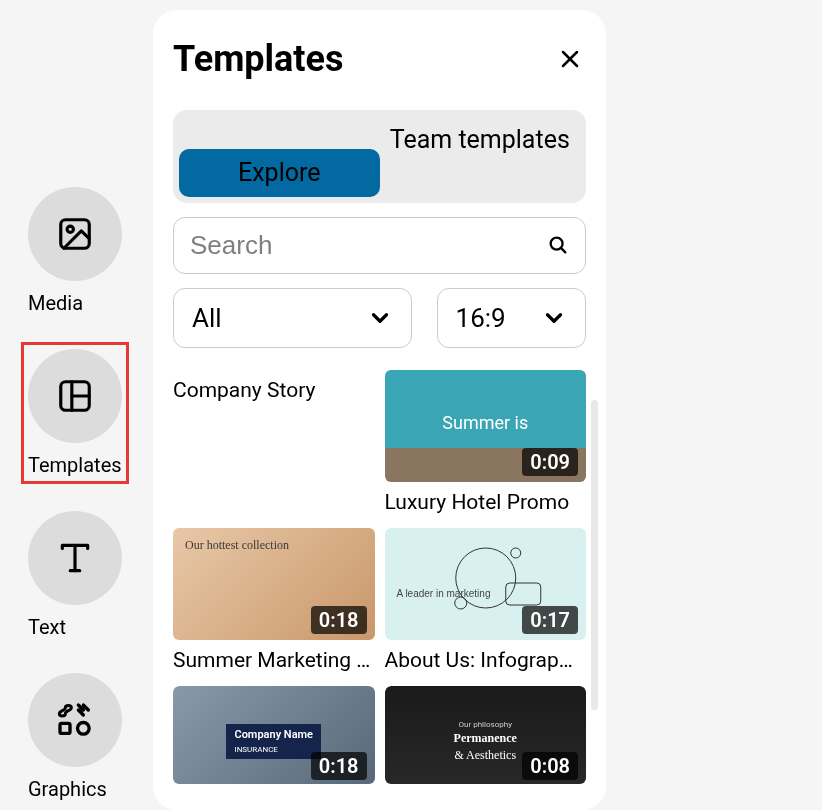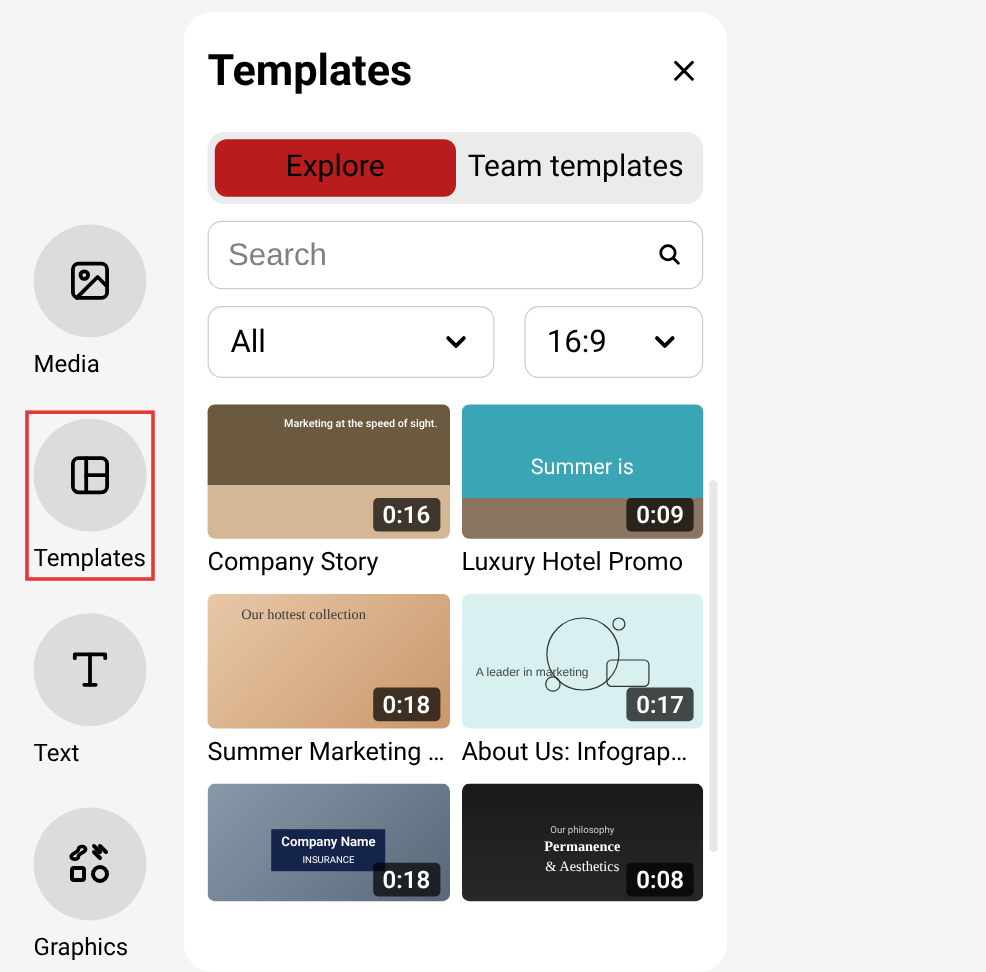"Explore" .tab.active { background: #b91c1c -> #0369a1; margin-top: none -> 33px }
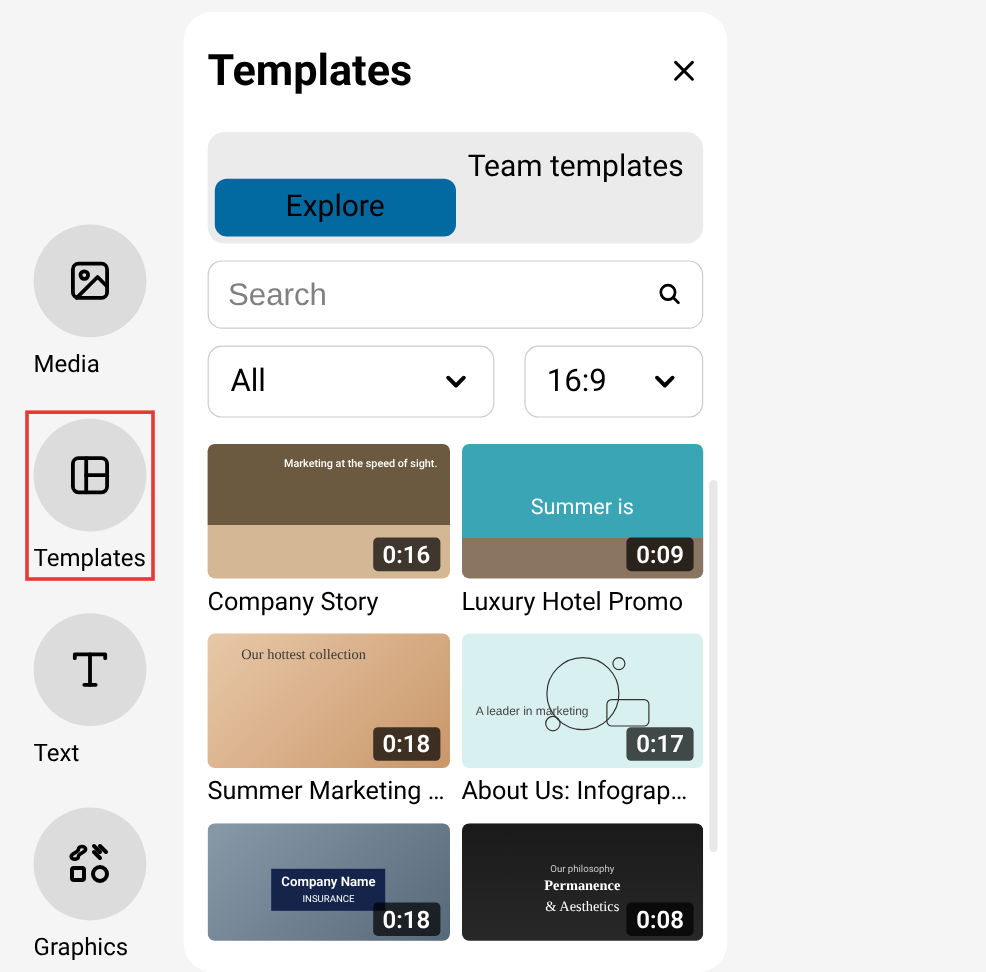"Marketing at the speed of" div.thumb { html: <div> <div>Marketing at the speed of sight.</div> <div>0:16</div> </div> -> none }
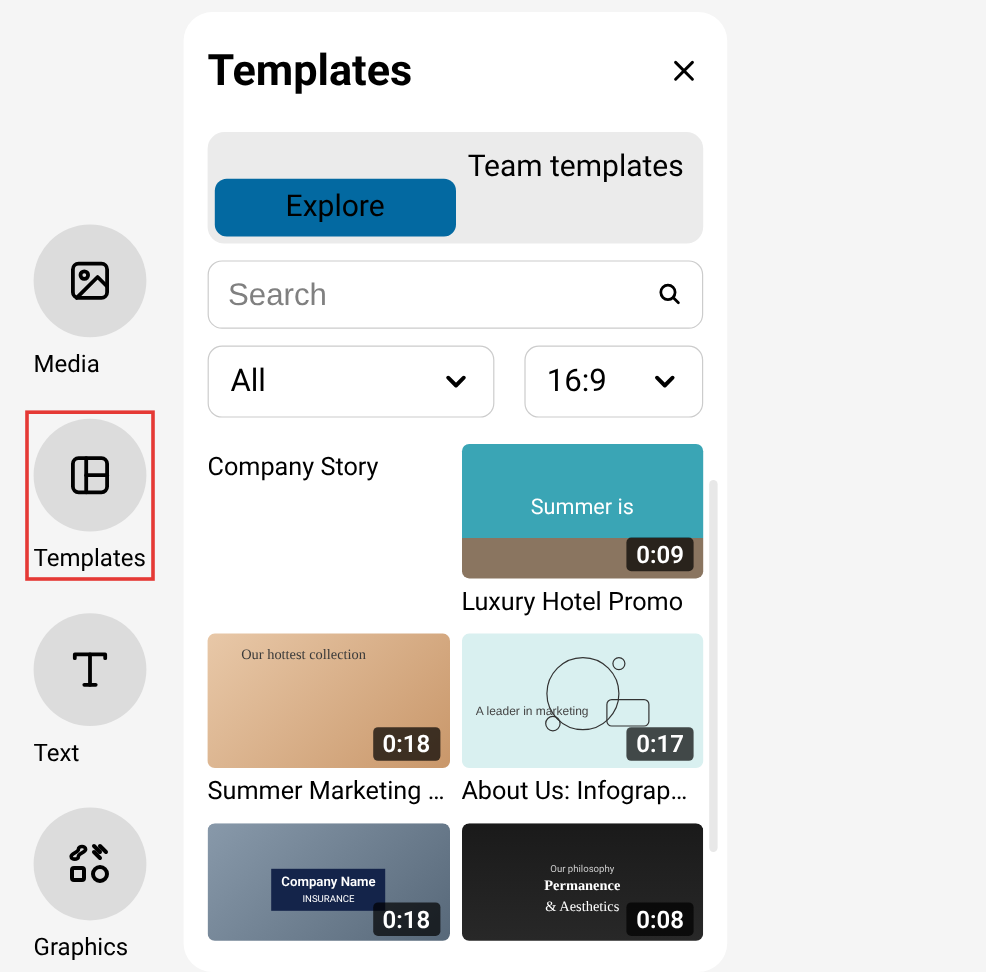"Our hottest collection" .thumb-3-text { left: 28px -> 12px }
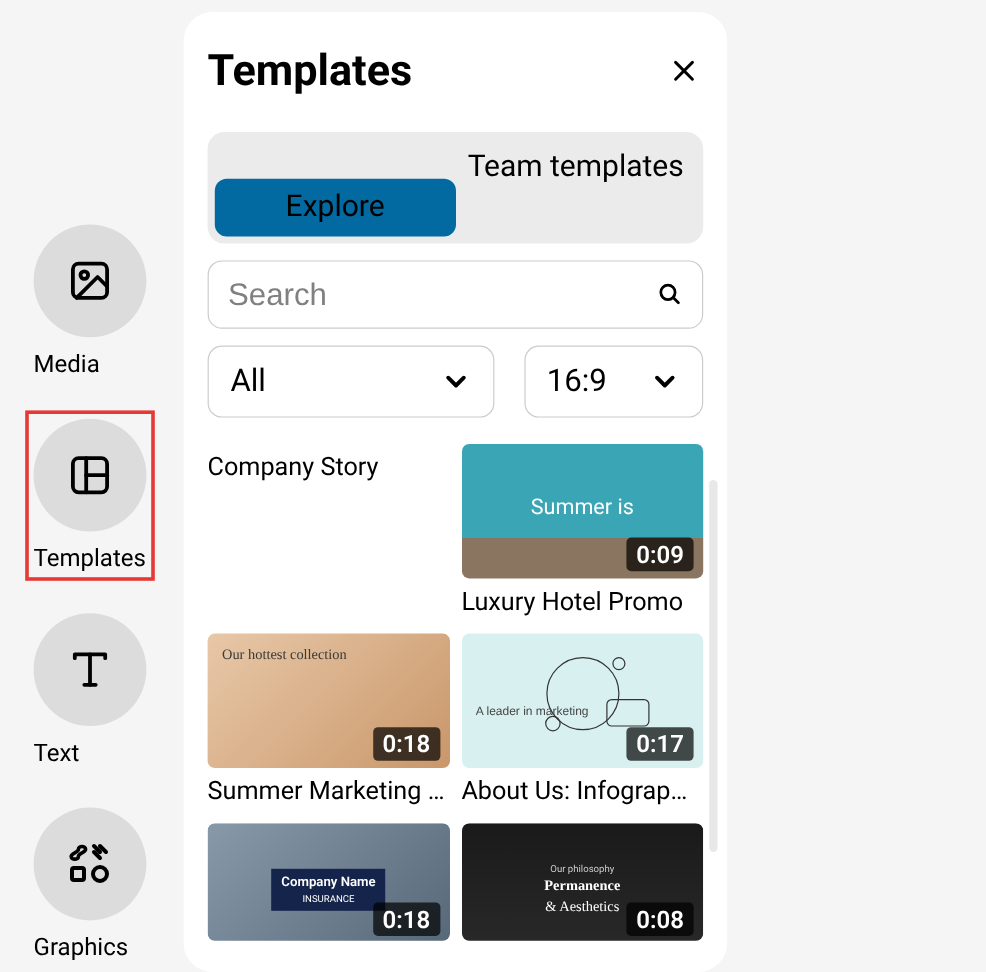"Company Name" .thumb-5-text { text-align: center -> left }
